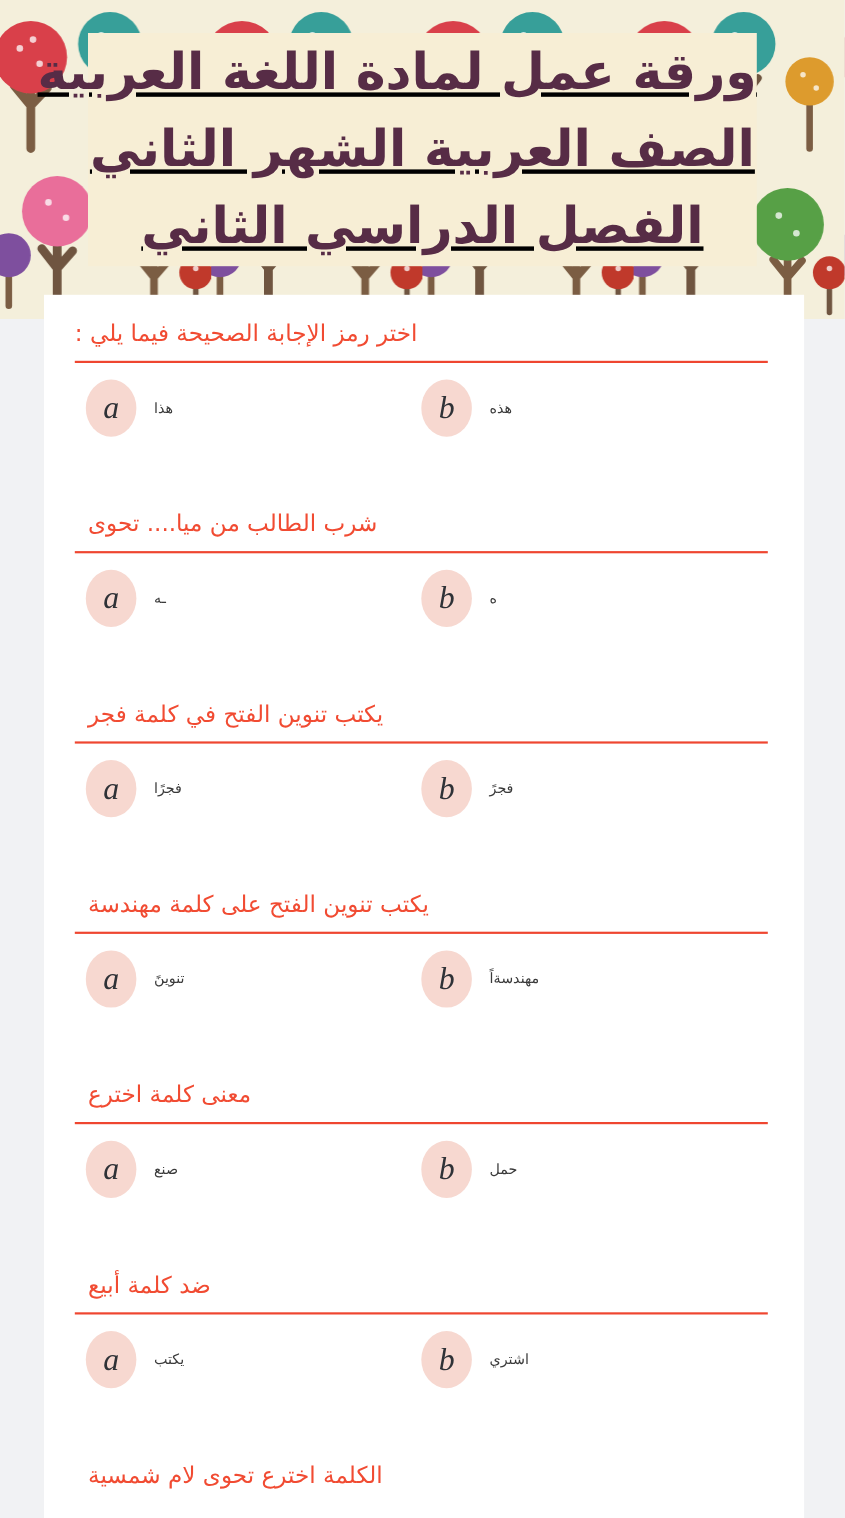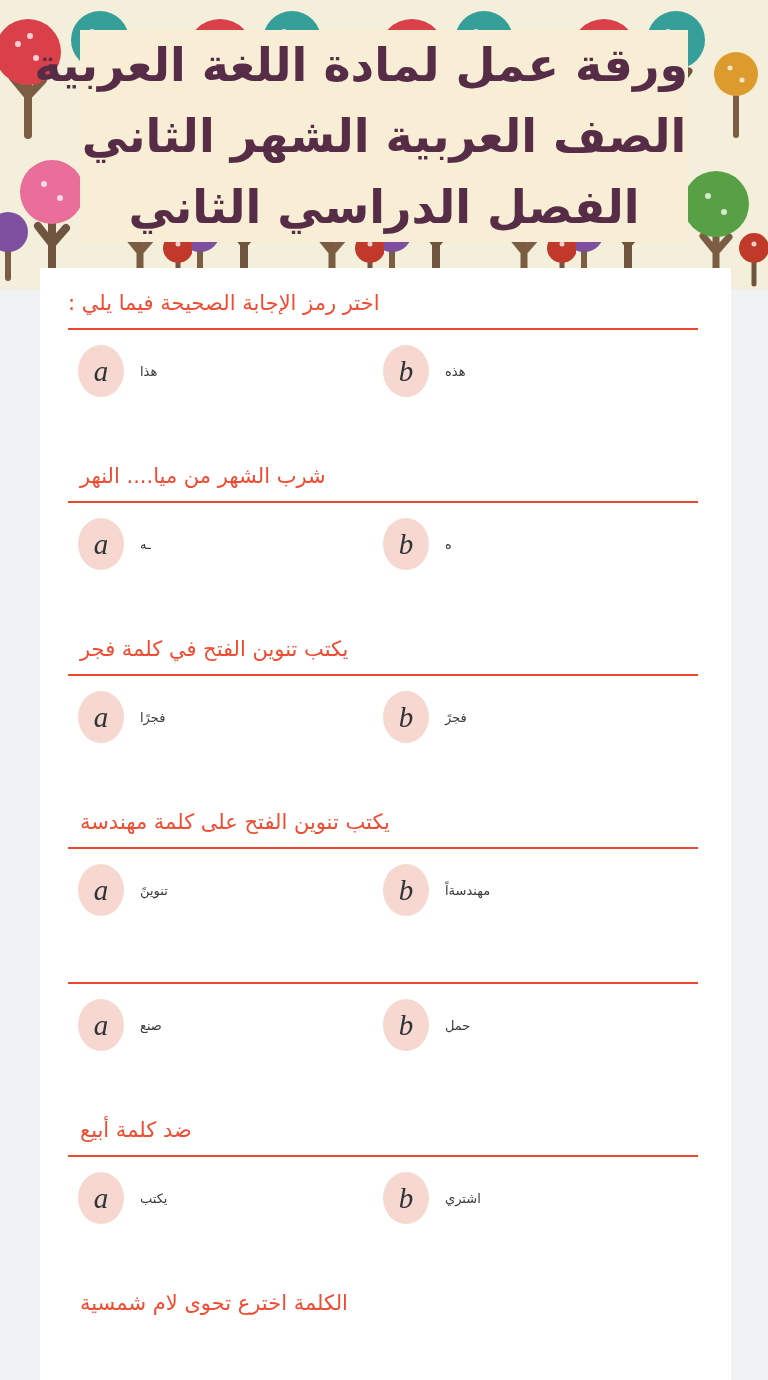"ورقة عمل لمادة اللغة العربية" .title-box { justify-content: space-between -> flex-start; text-decoration: none -> underline }
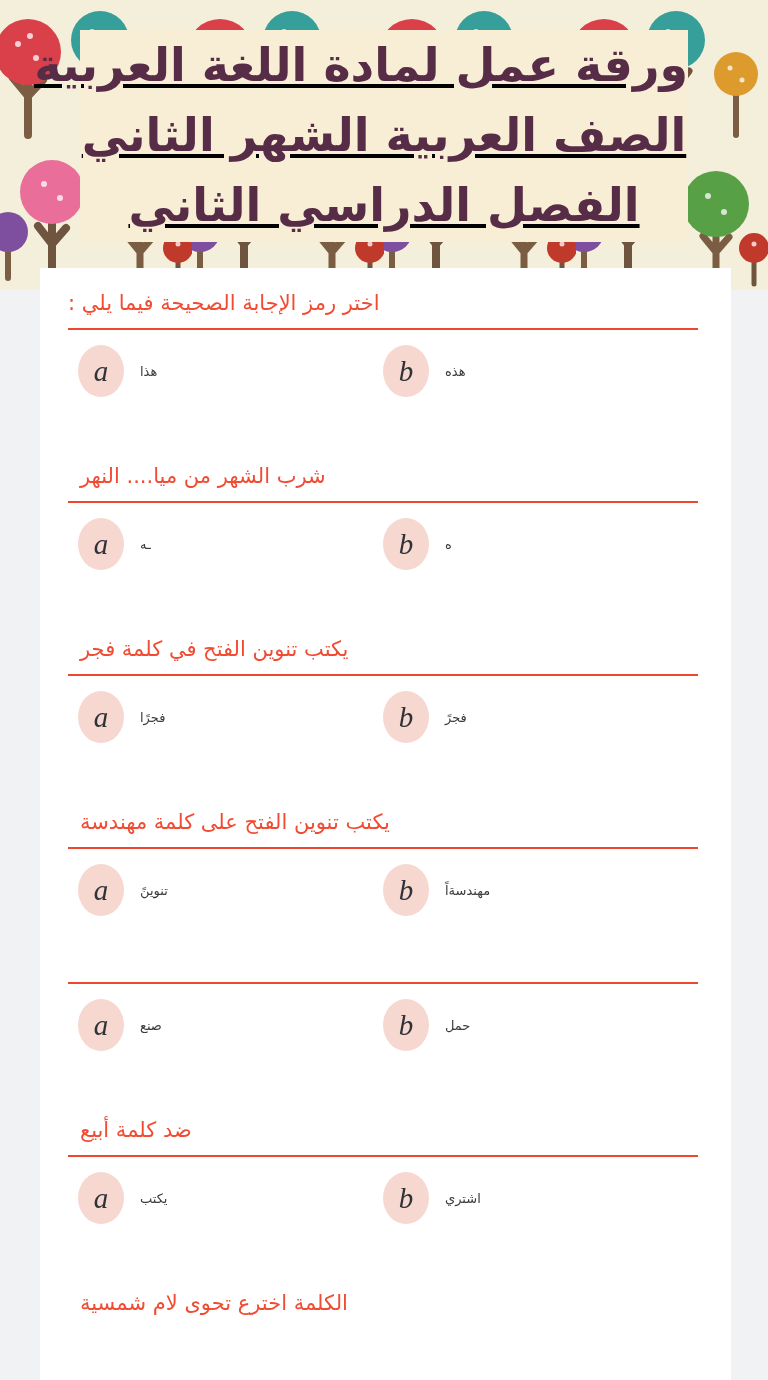"شرب الشهر من ميا.... النهر" div.q-title { text: الشهر من ميا.... النهر -> الطالب من ميا.... تحوى }
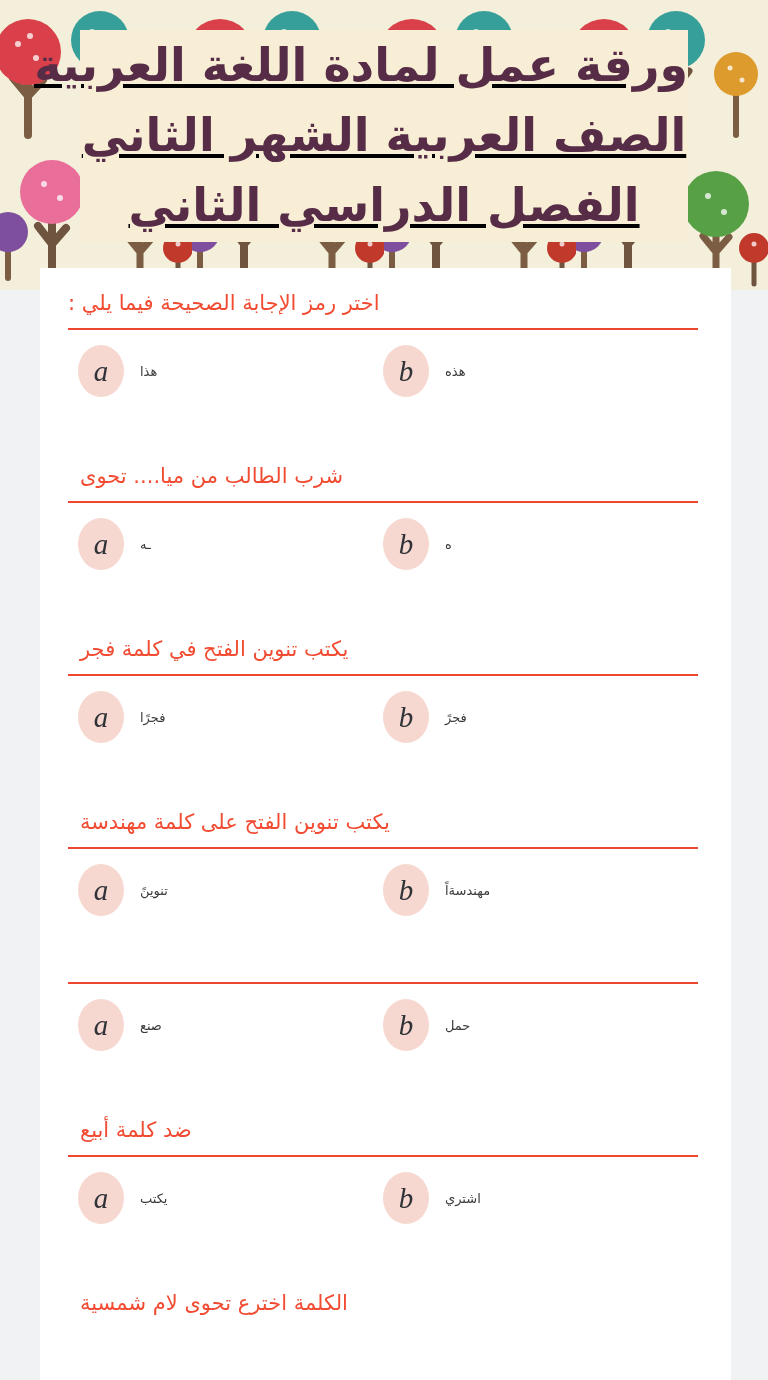"معنى كلمة اخترع" div.q-title { html: none -> <div>معنى كلمة اخترع</div> }
